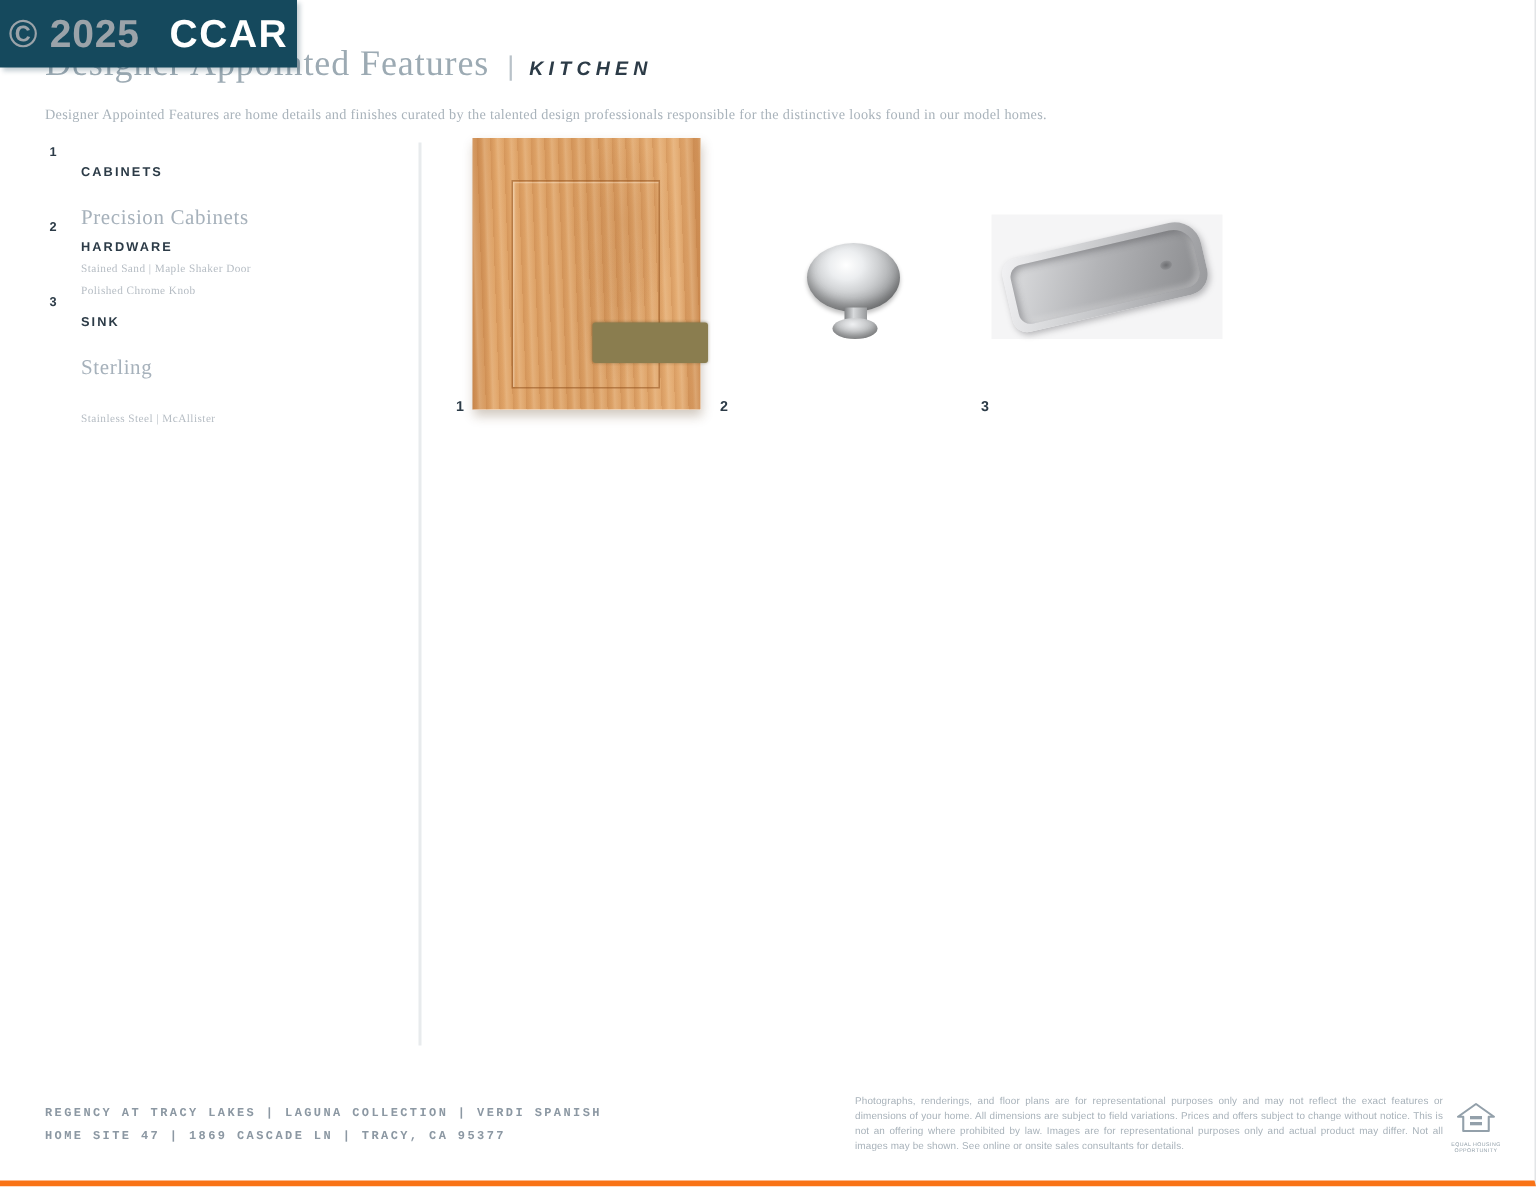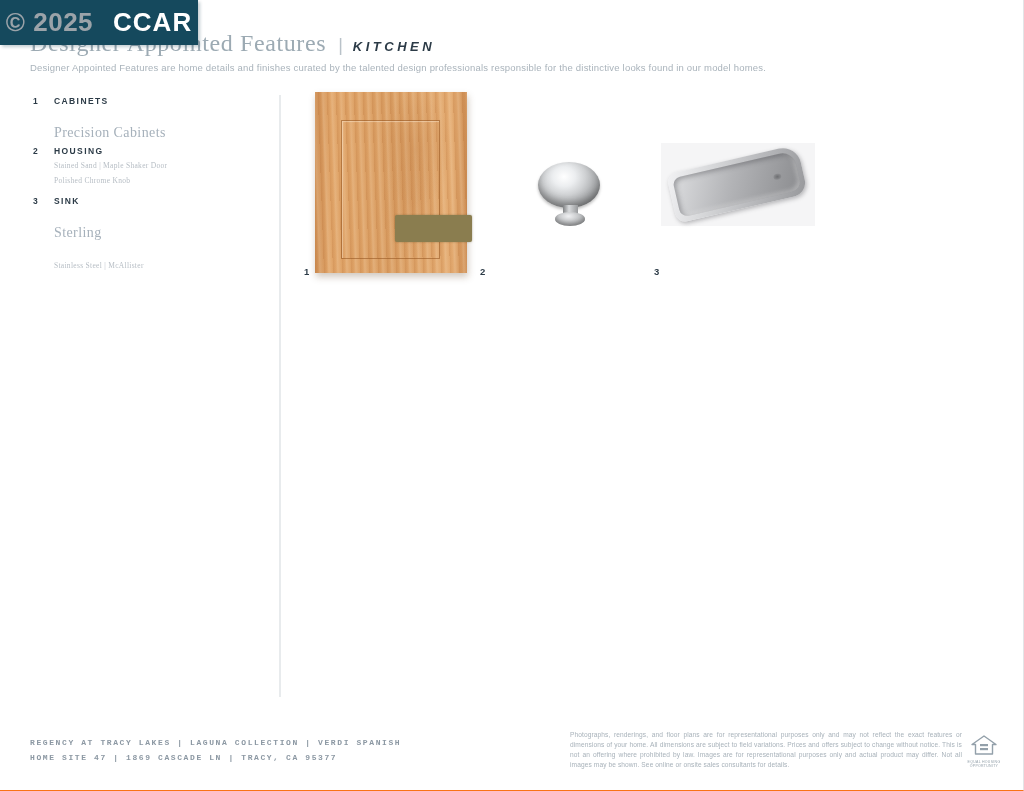"© 2025" .page { border-bottom: 1px solid #f97316 -> 4px solid #f97316 }
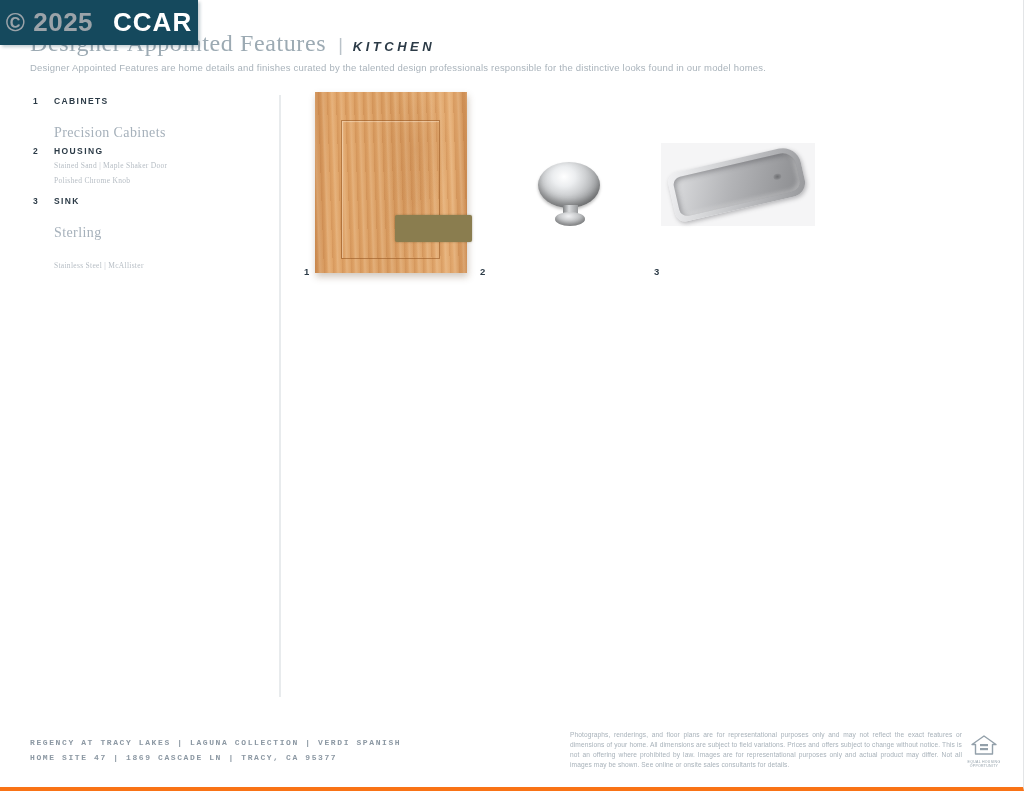"Designer Appointed Features are home" .subtitle { font-family: none -> Liberation Serif, serif; top: 62px -> 72px }
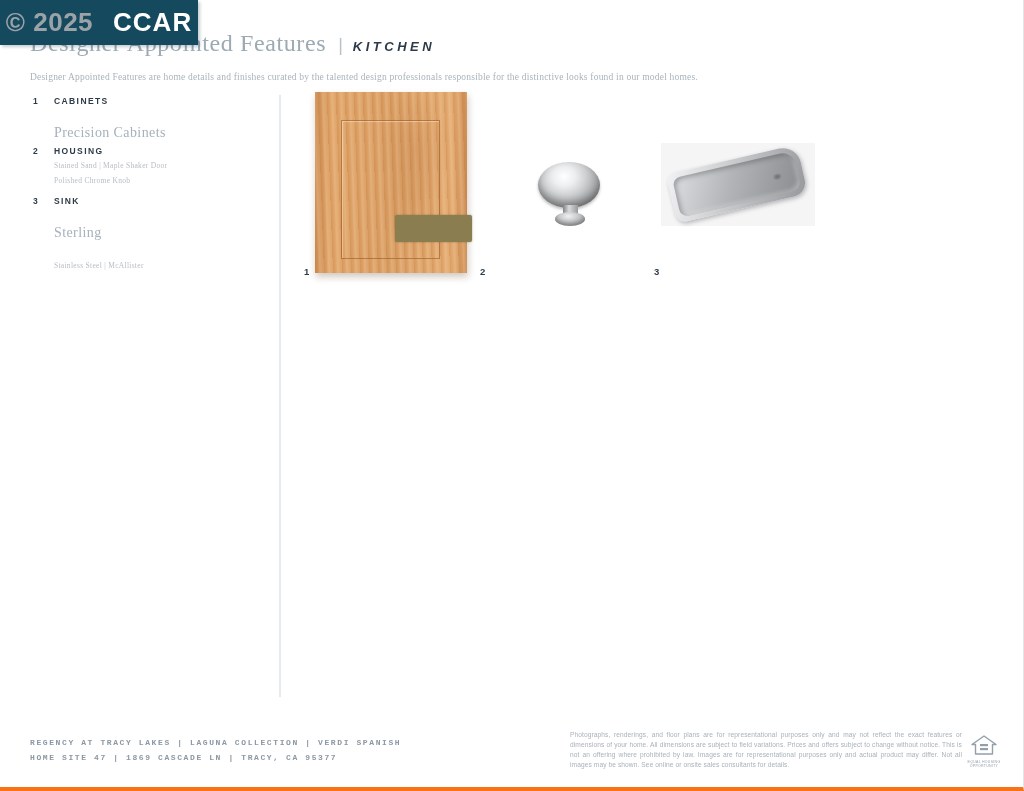"CABINETS" .feature-cat { margin-top: none -> 13px }
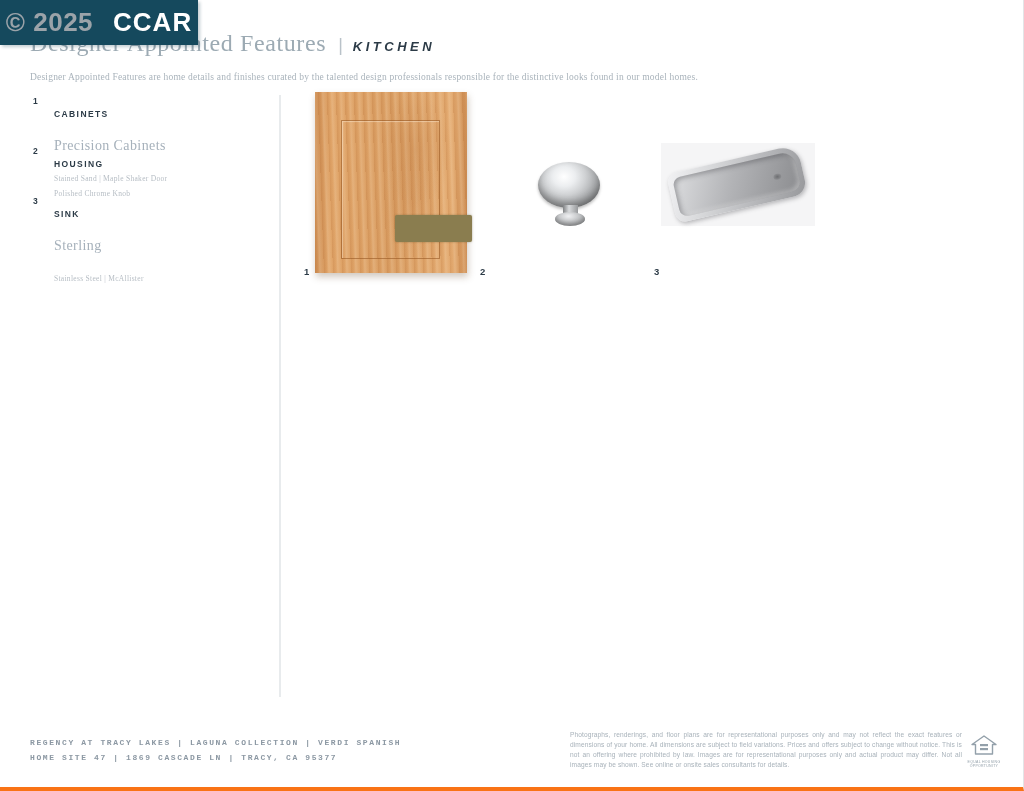"HOUSING" span.feature-cat { text: HOUSING -> HARDWARE }
